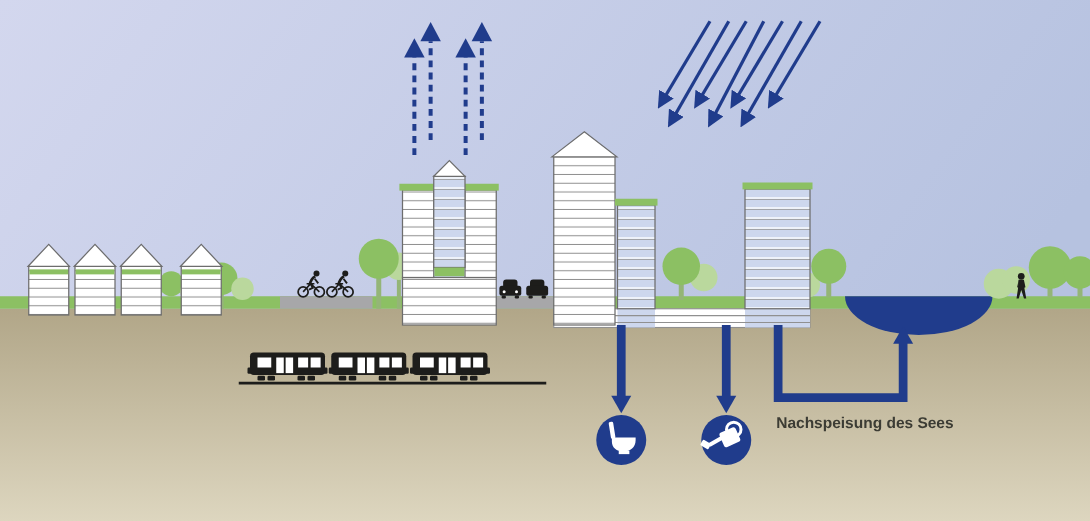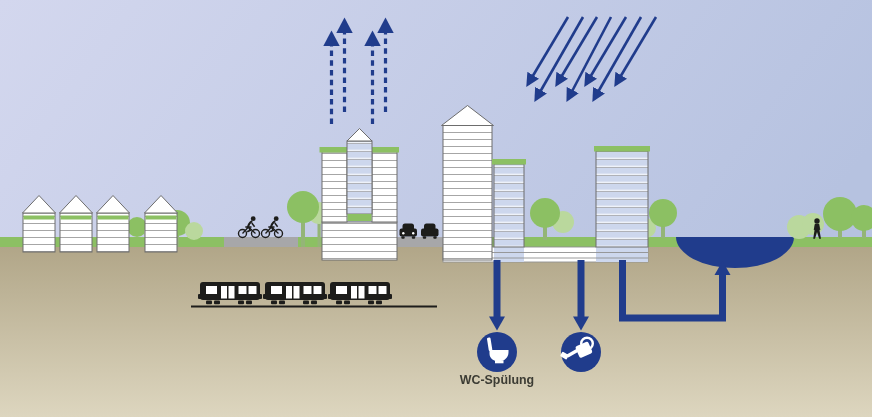"Nachspeisung des Sees" div.lbl { html: none -> <div>Nachspeisung des Sees</div> }
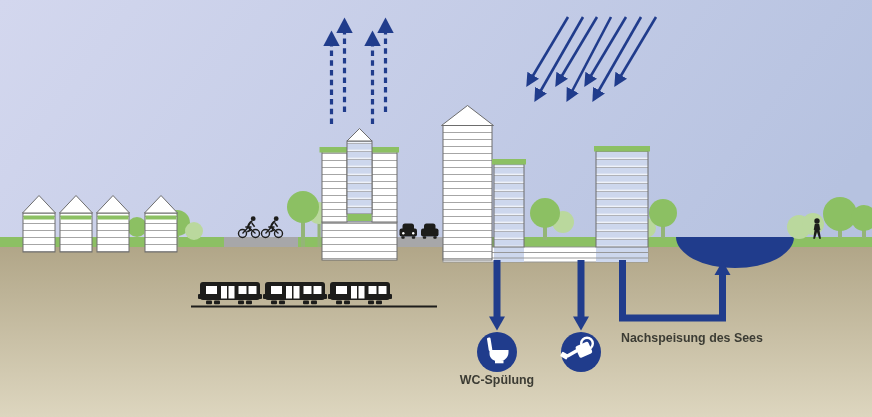"WC-Spülung" div.lbl { html: <div>WC-Spülung</div> -> none }
